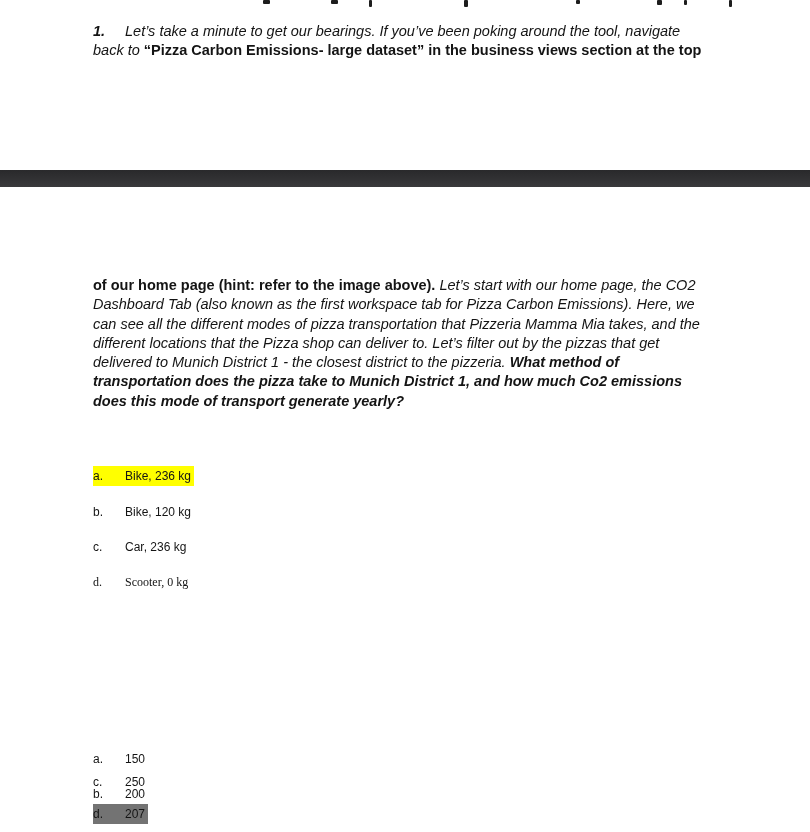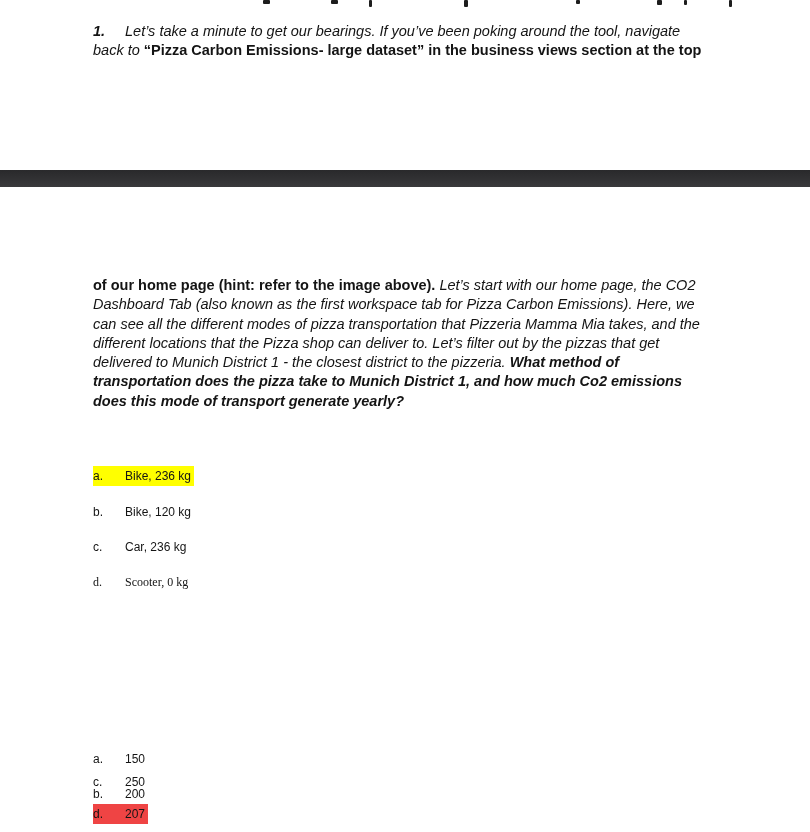"d. 207" span.hl-wrap { background: #ef4444 -> #737373 }
